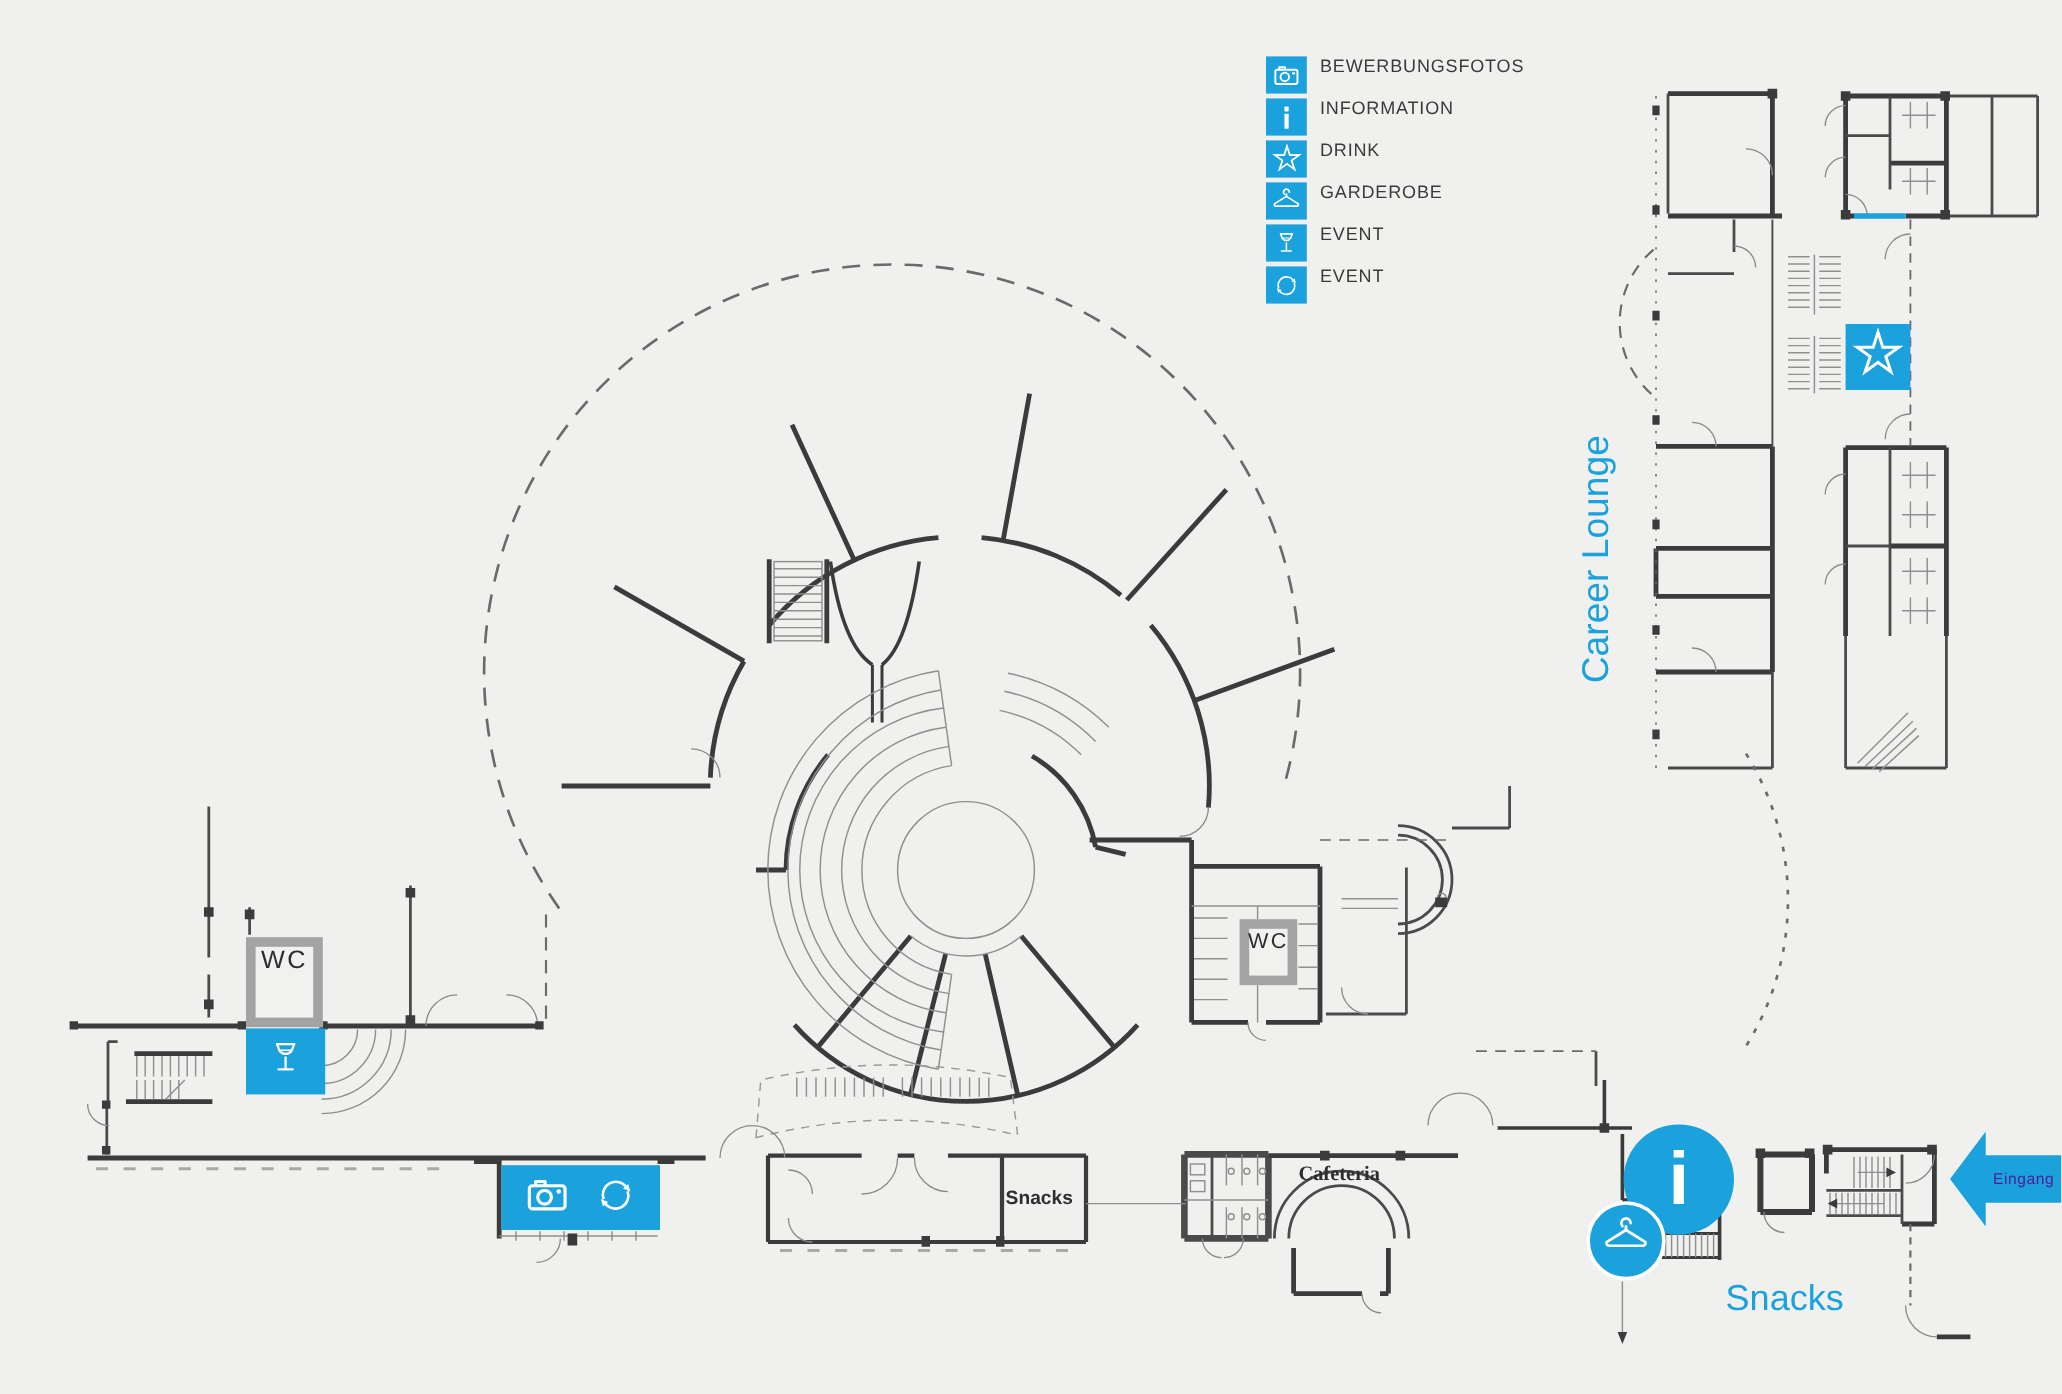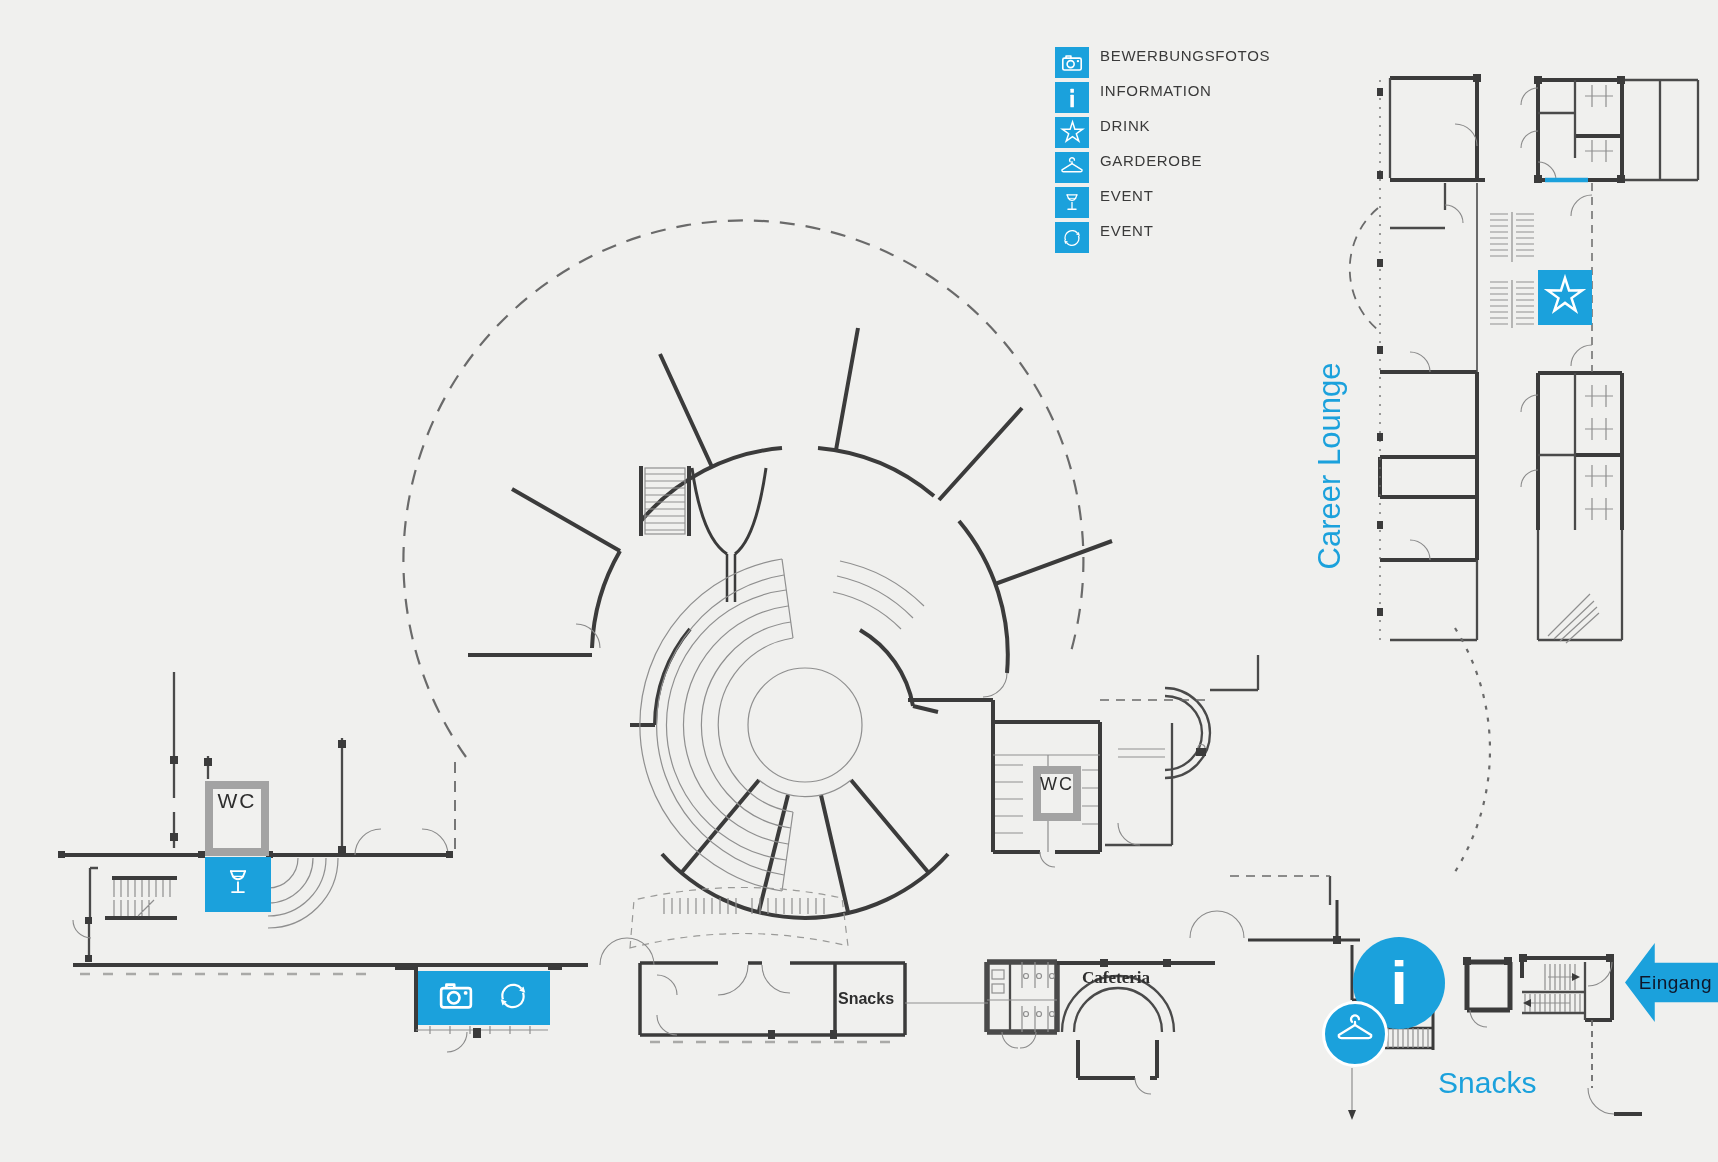"Eingang" .eingang span { color: #0f172a -> #4c1d95; font-size: 19px -> 13px }
